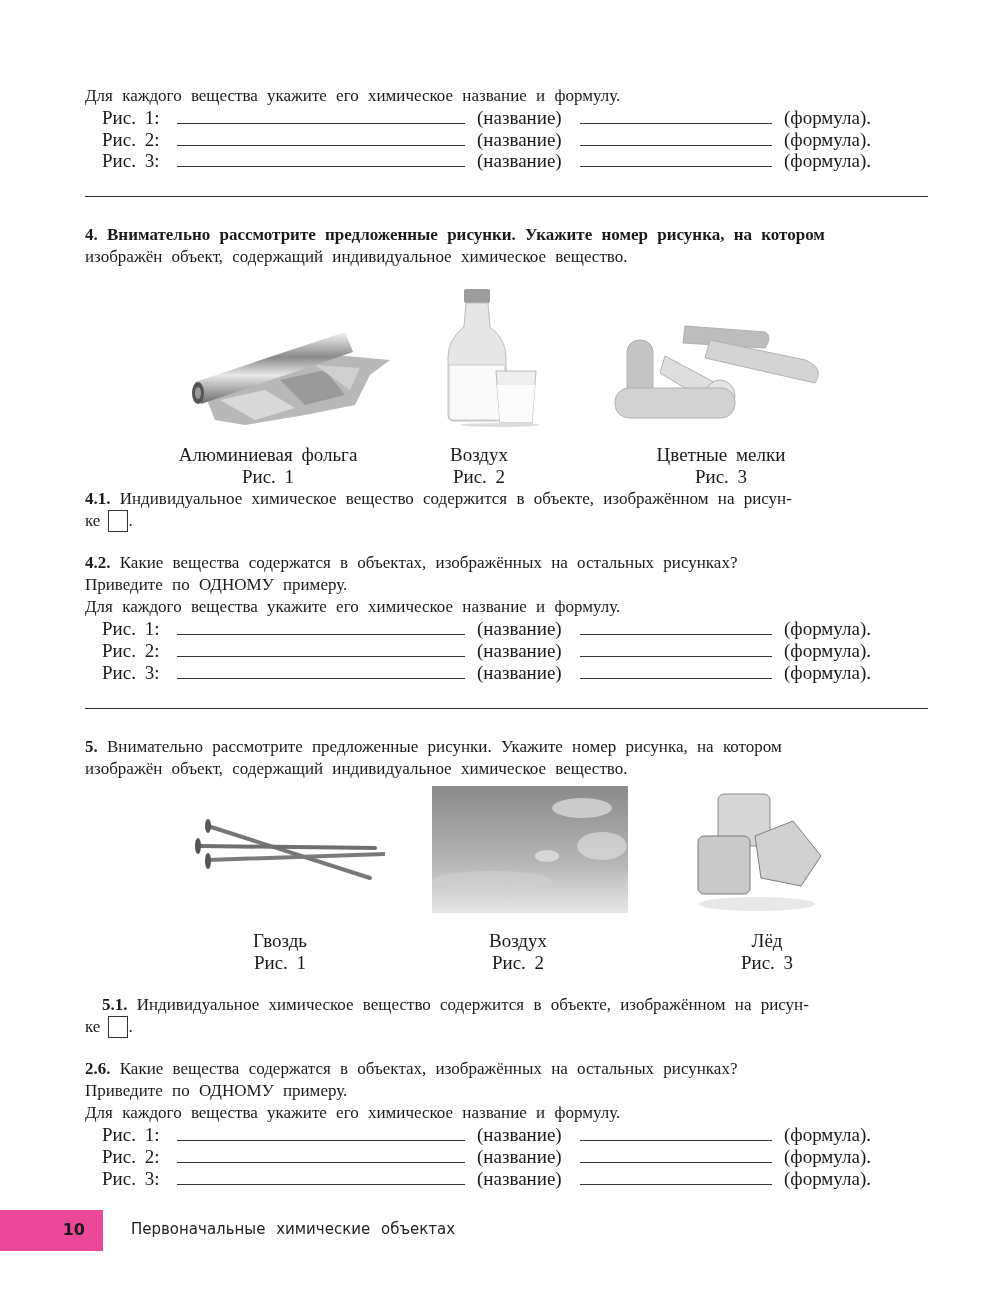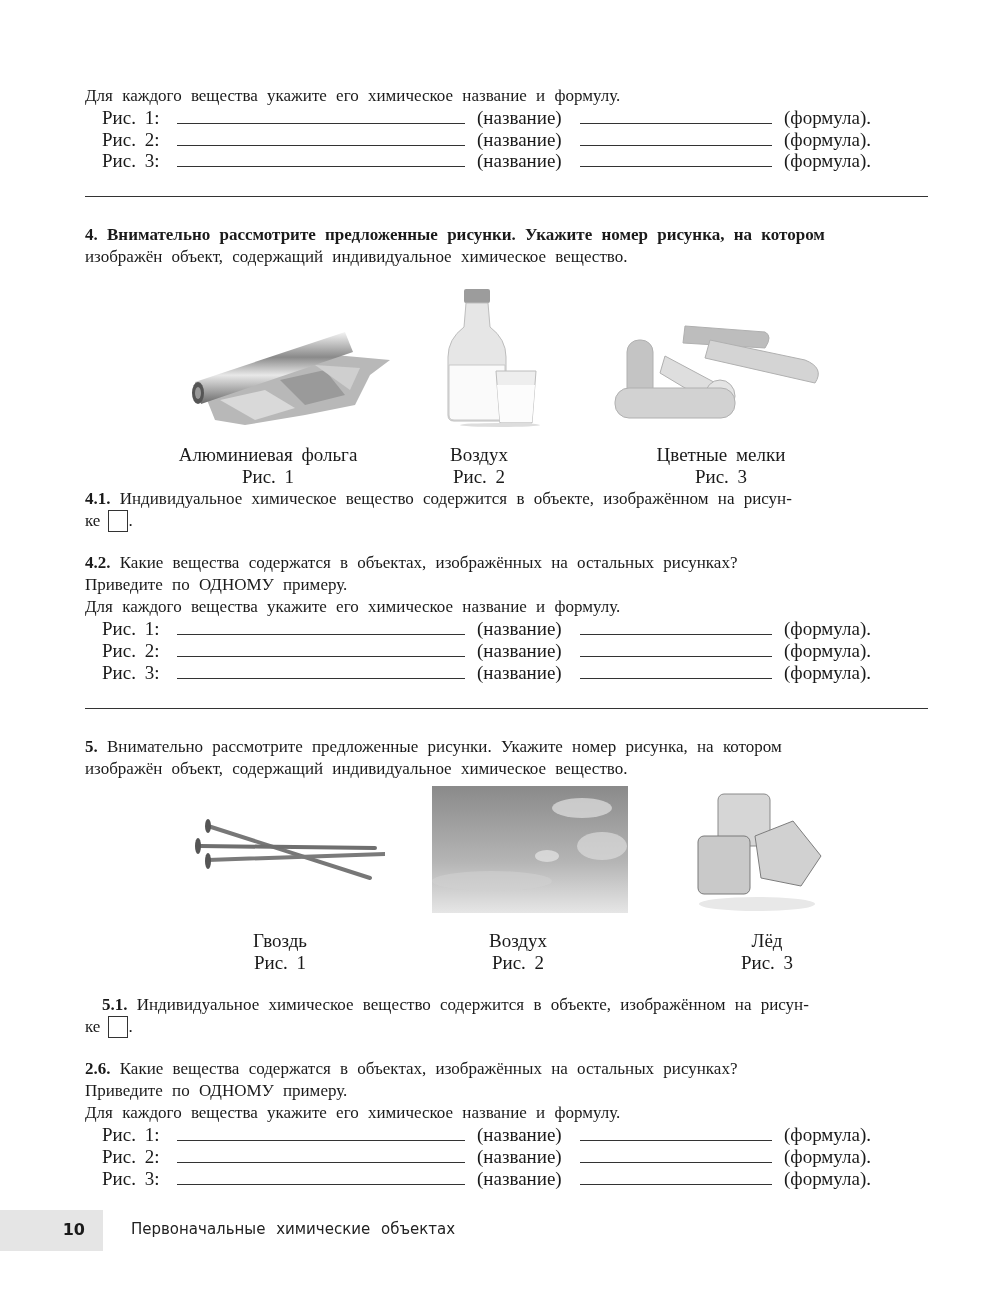"10" .footer-band { background: #e5e5e5 -> #ec4899 }
